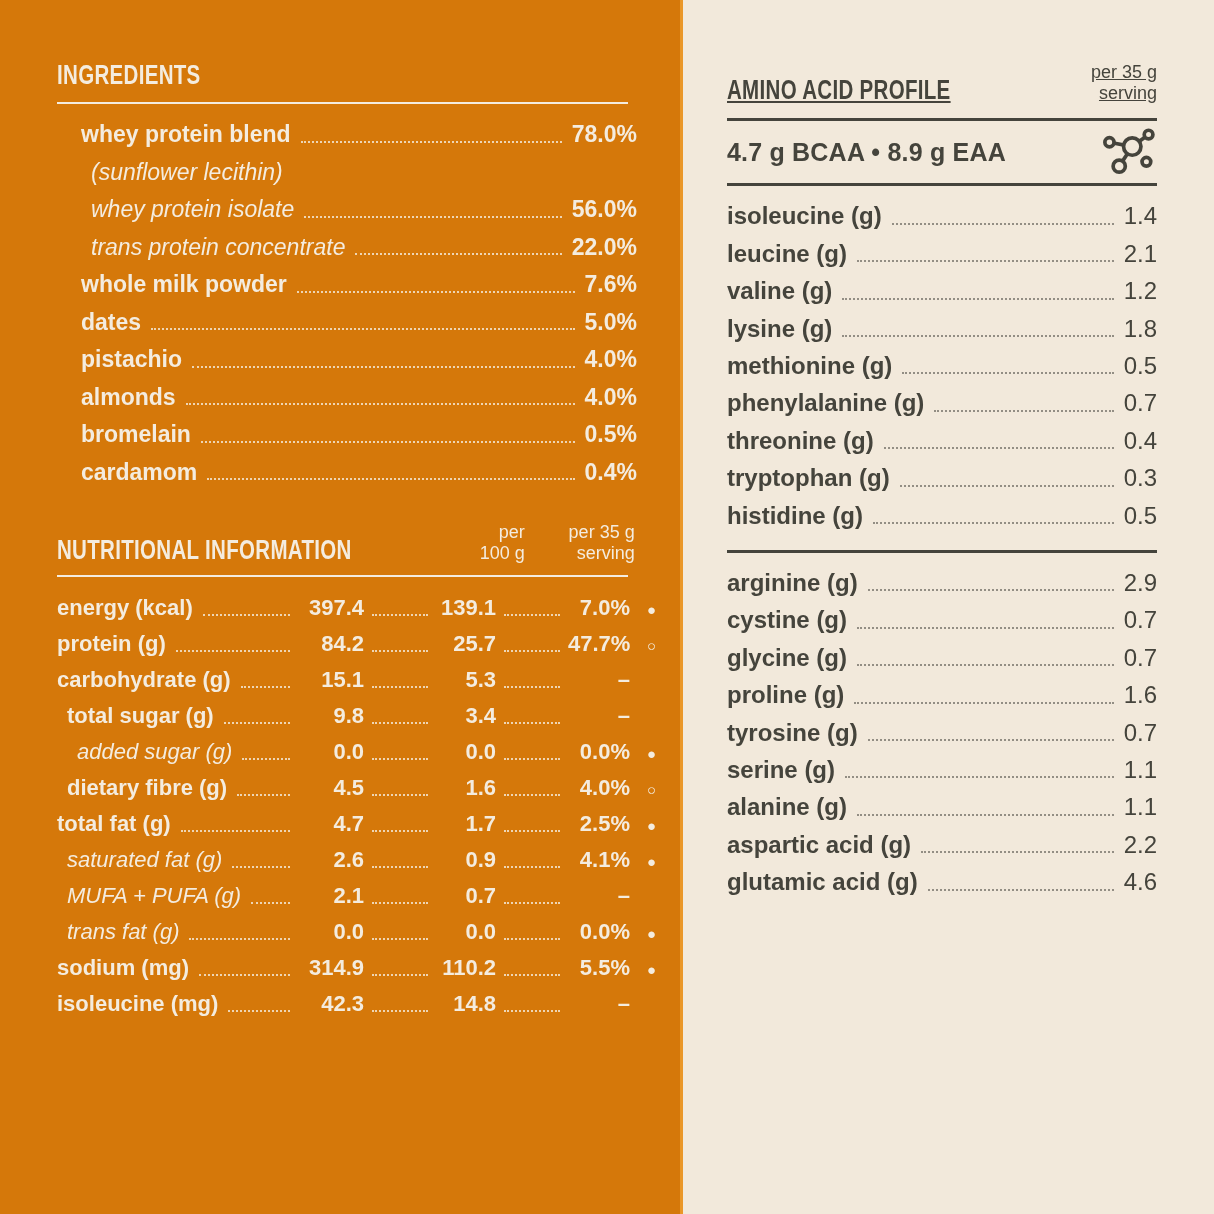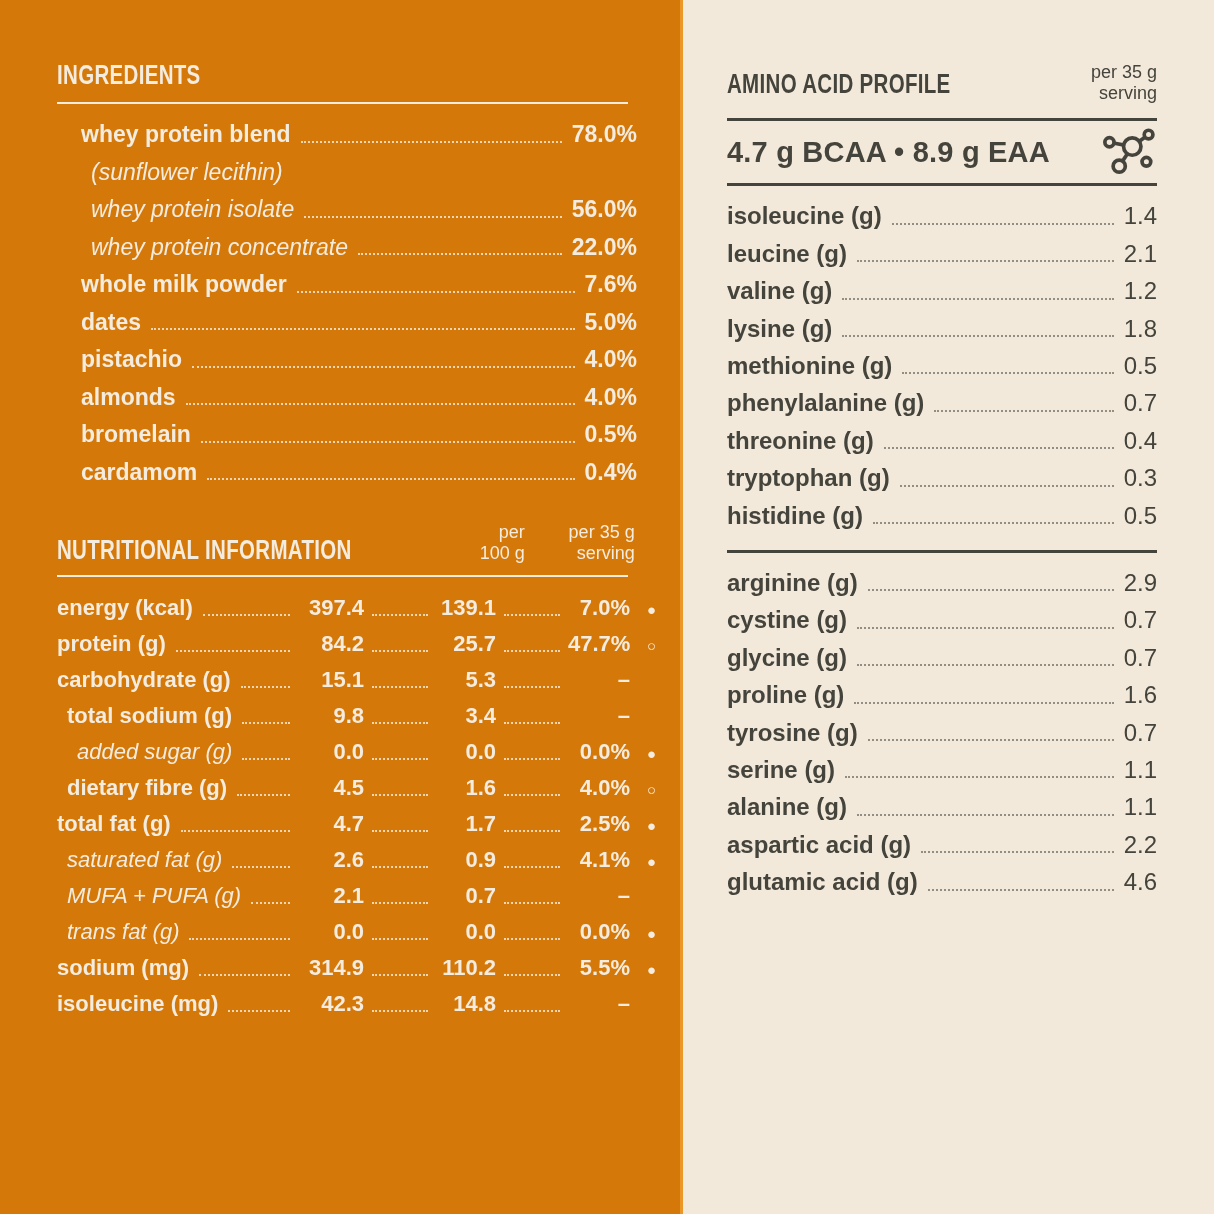"AMINO ACID PROFILE" .amino-header { align-items: center -> flex-end; text-decoration: none -> underline }
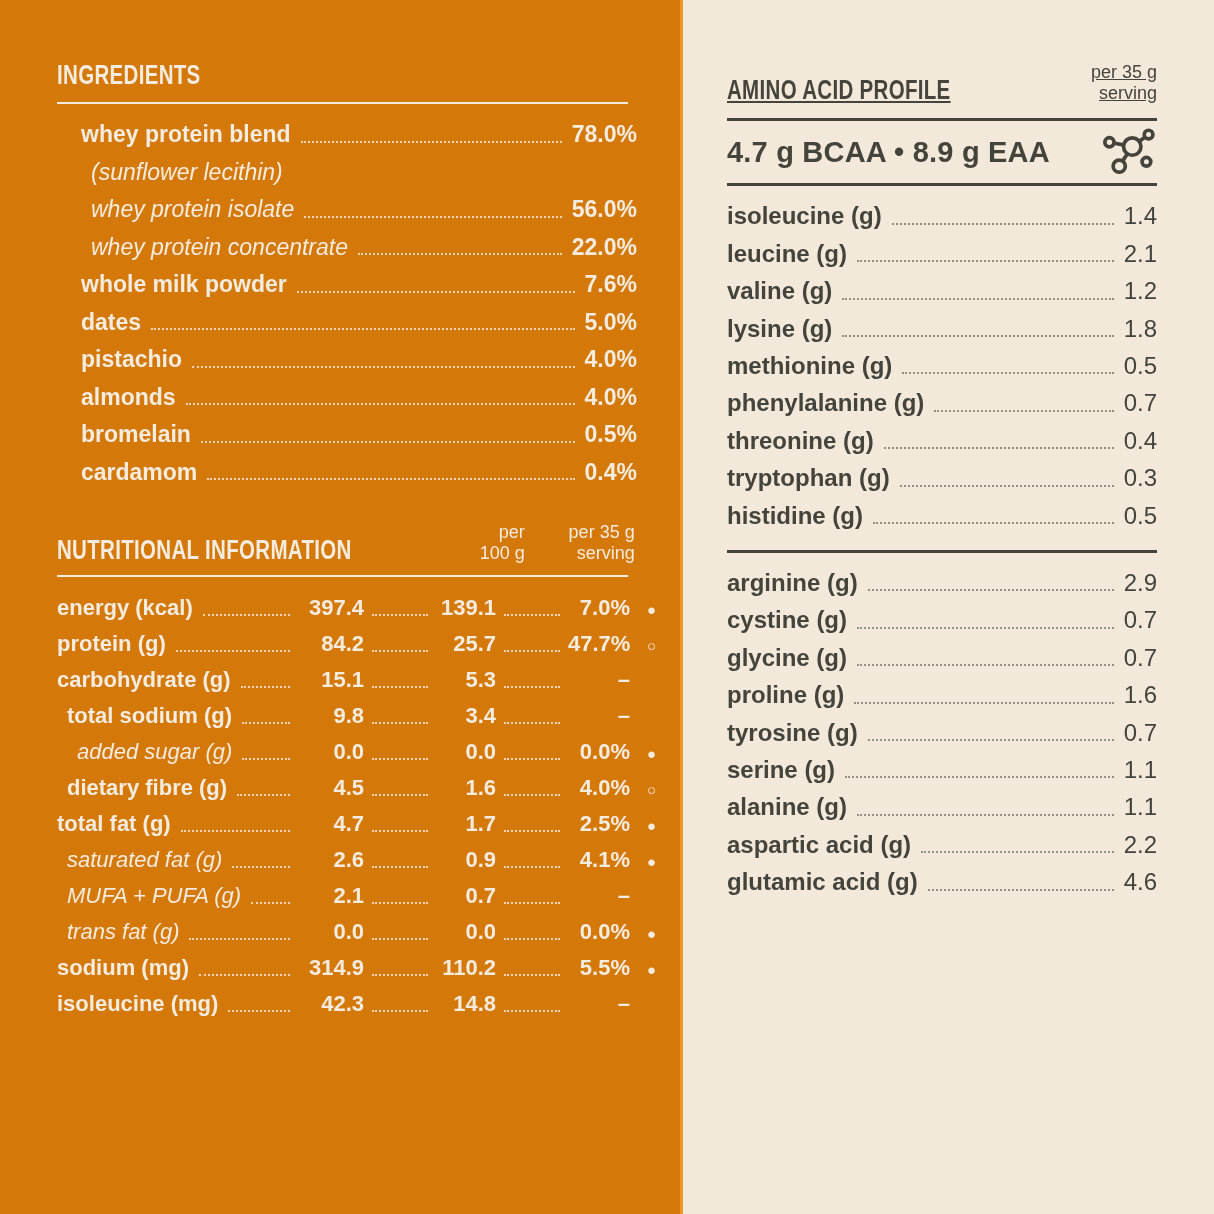"4.7 g BCAA • 8.9" .bcaa { font-size: 29px -> 25px }
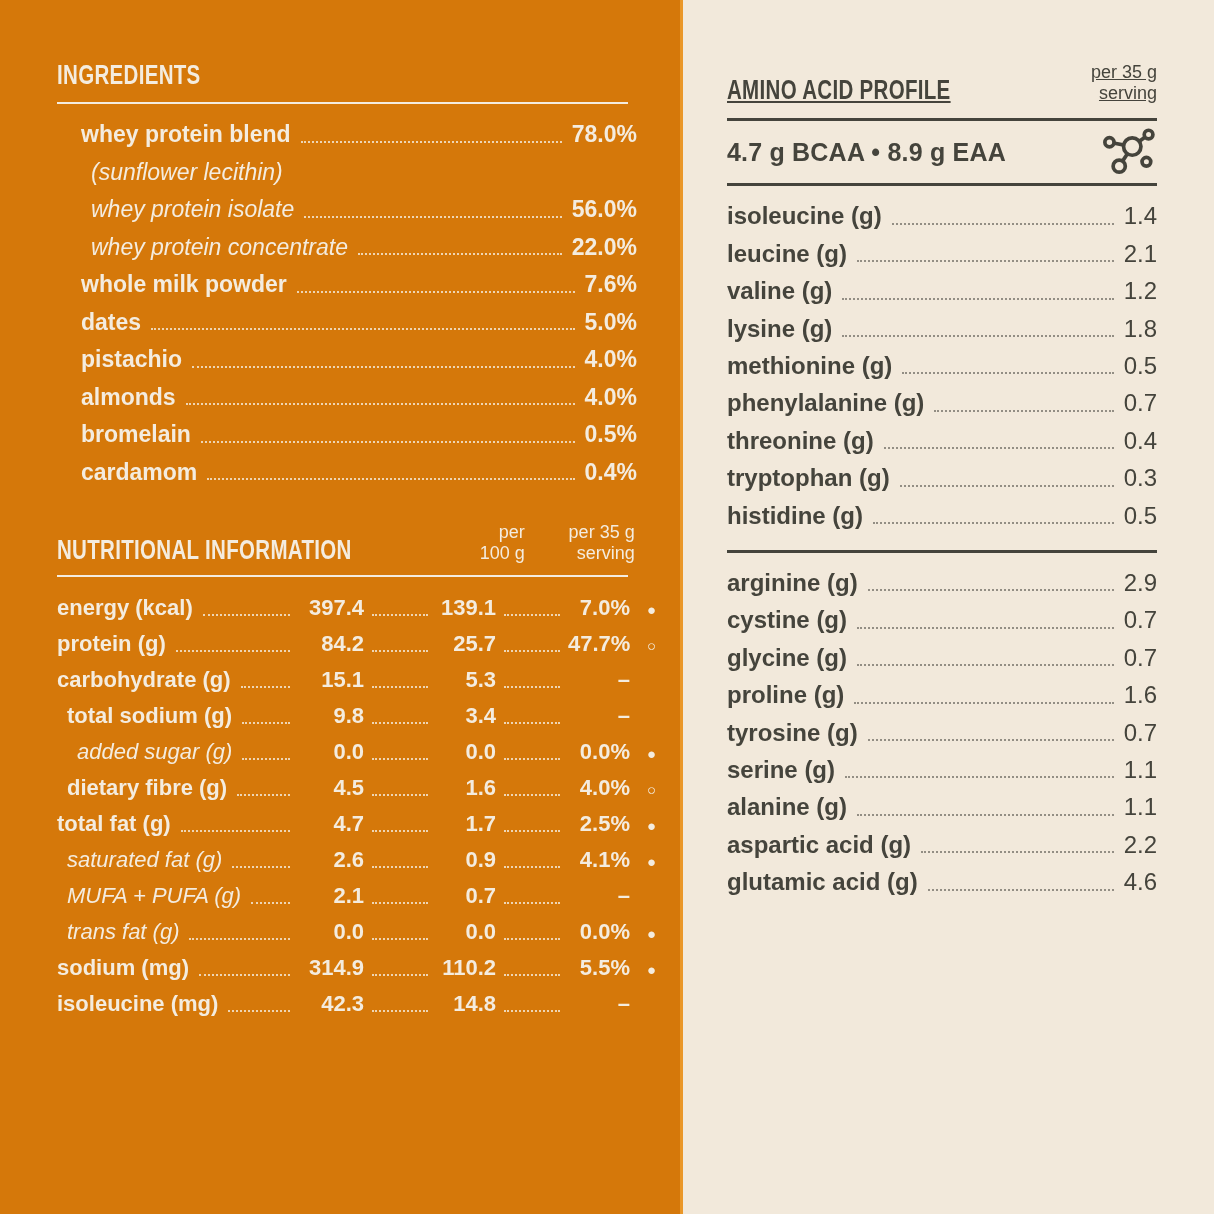"whey protein concentrate" span.ilbl { text: whey -> trans }
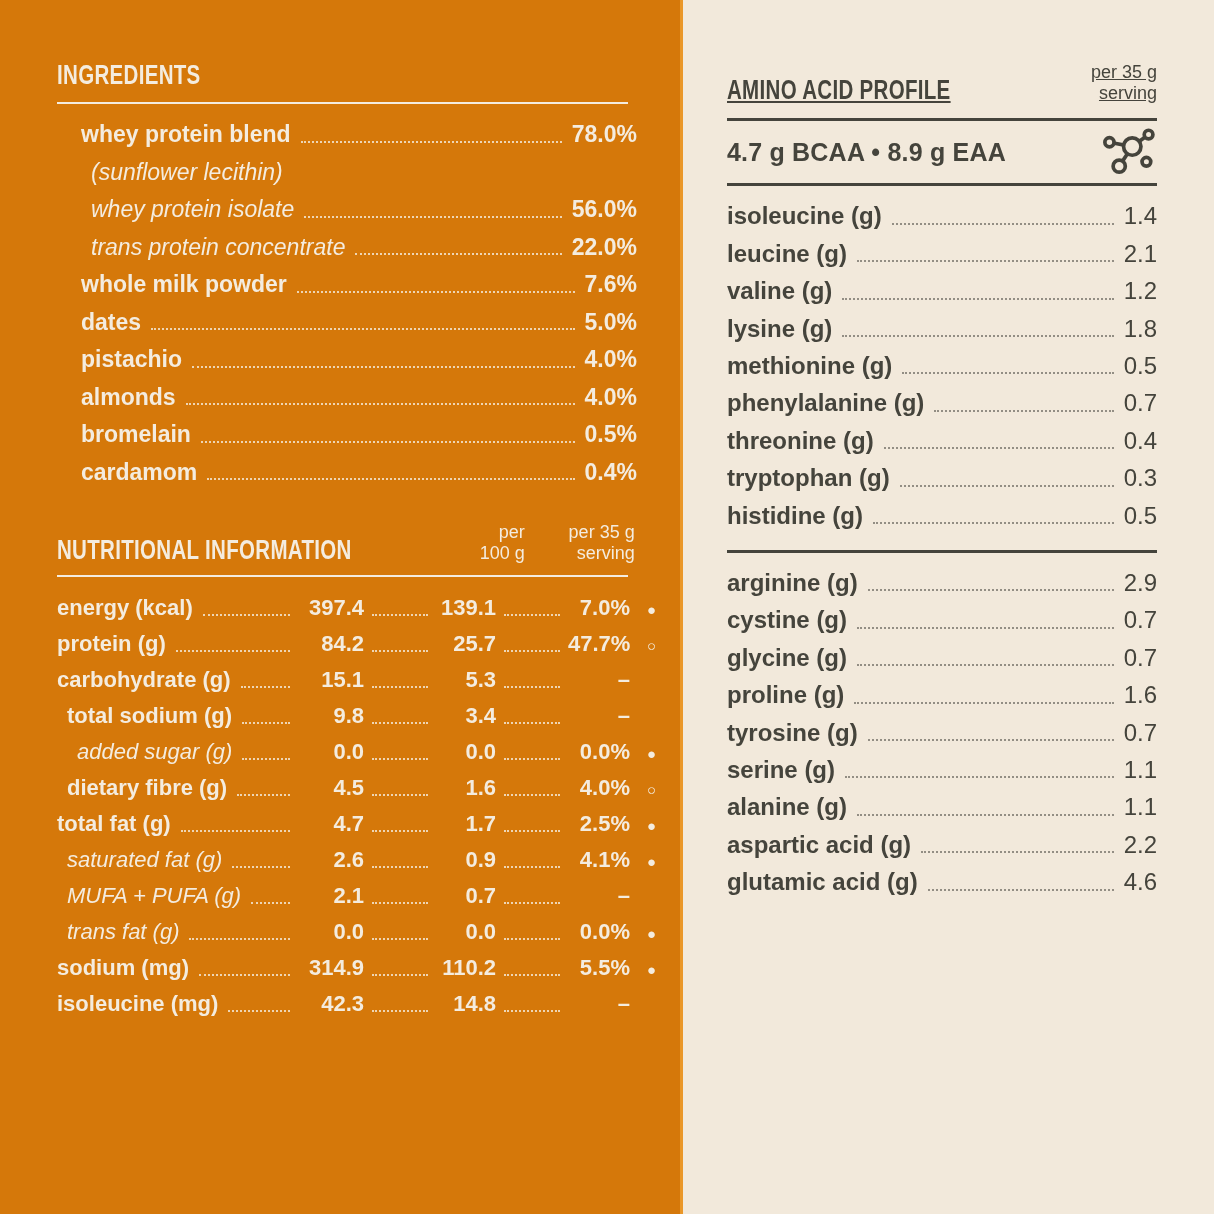"total sodium (g)" span.nlbl { text: sodium -> sugar }
